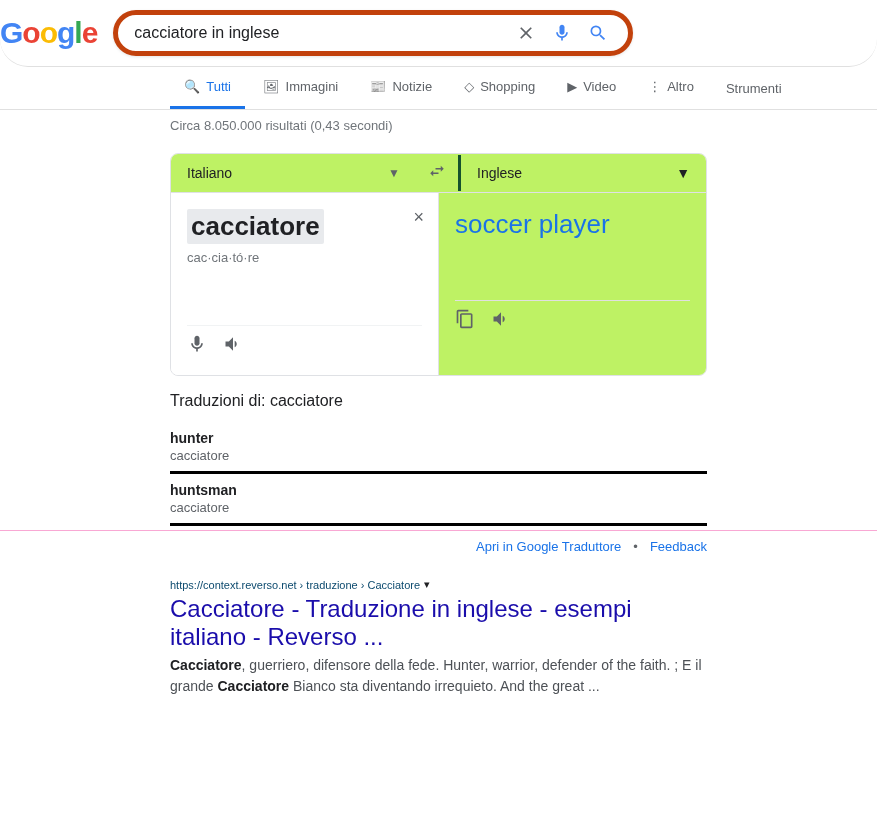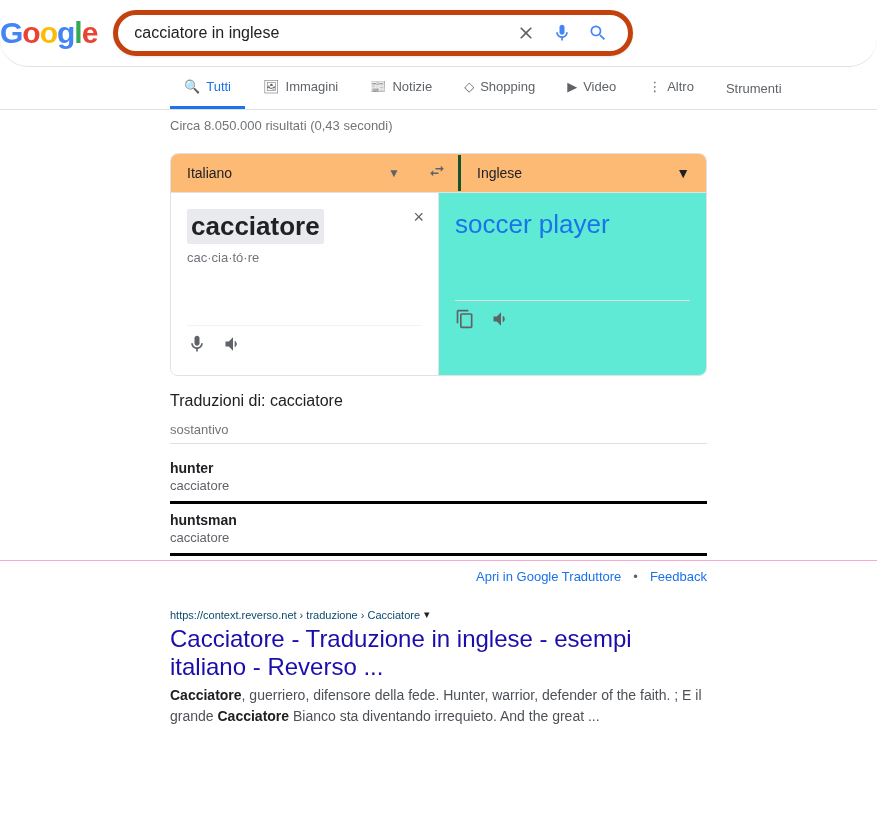"Italiano" .lang-selector-row { background: #fdba74 -> #bef264 }
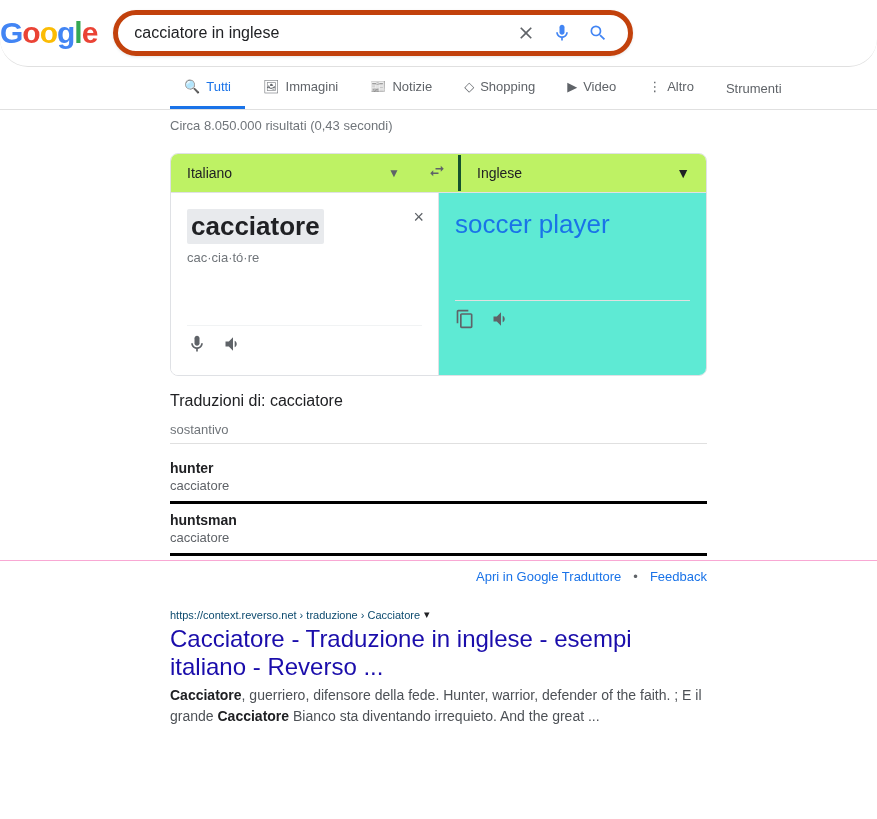"soccer player" .target-panel { background: #5eead4 -> #bef264 }
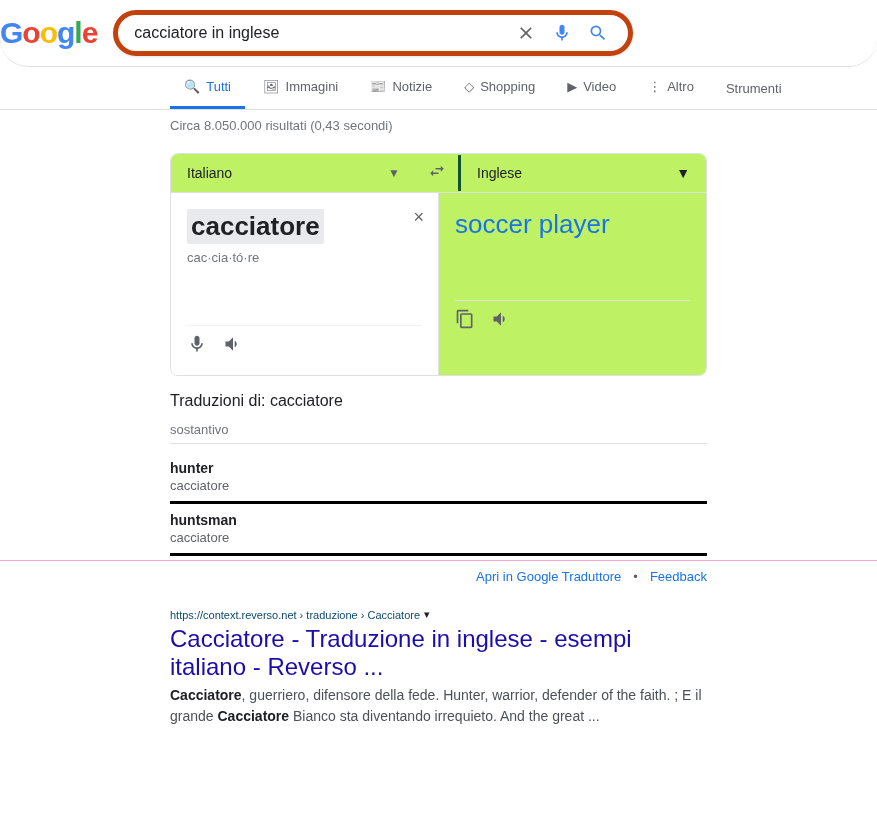"sostantivo" div.pos-label { html: <div>sostantivo</div> -> none }
